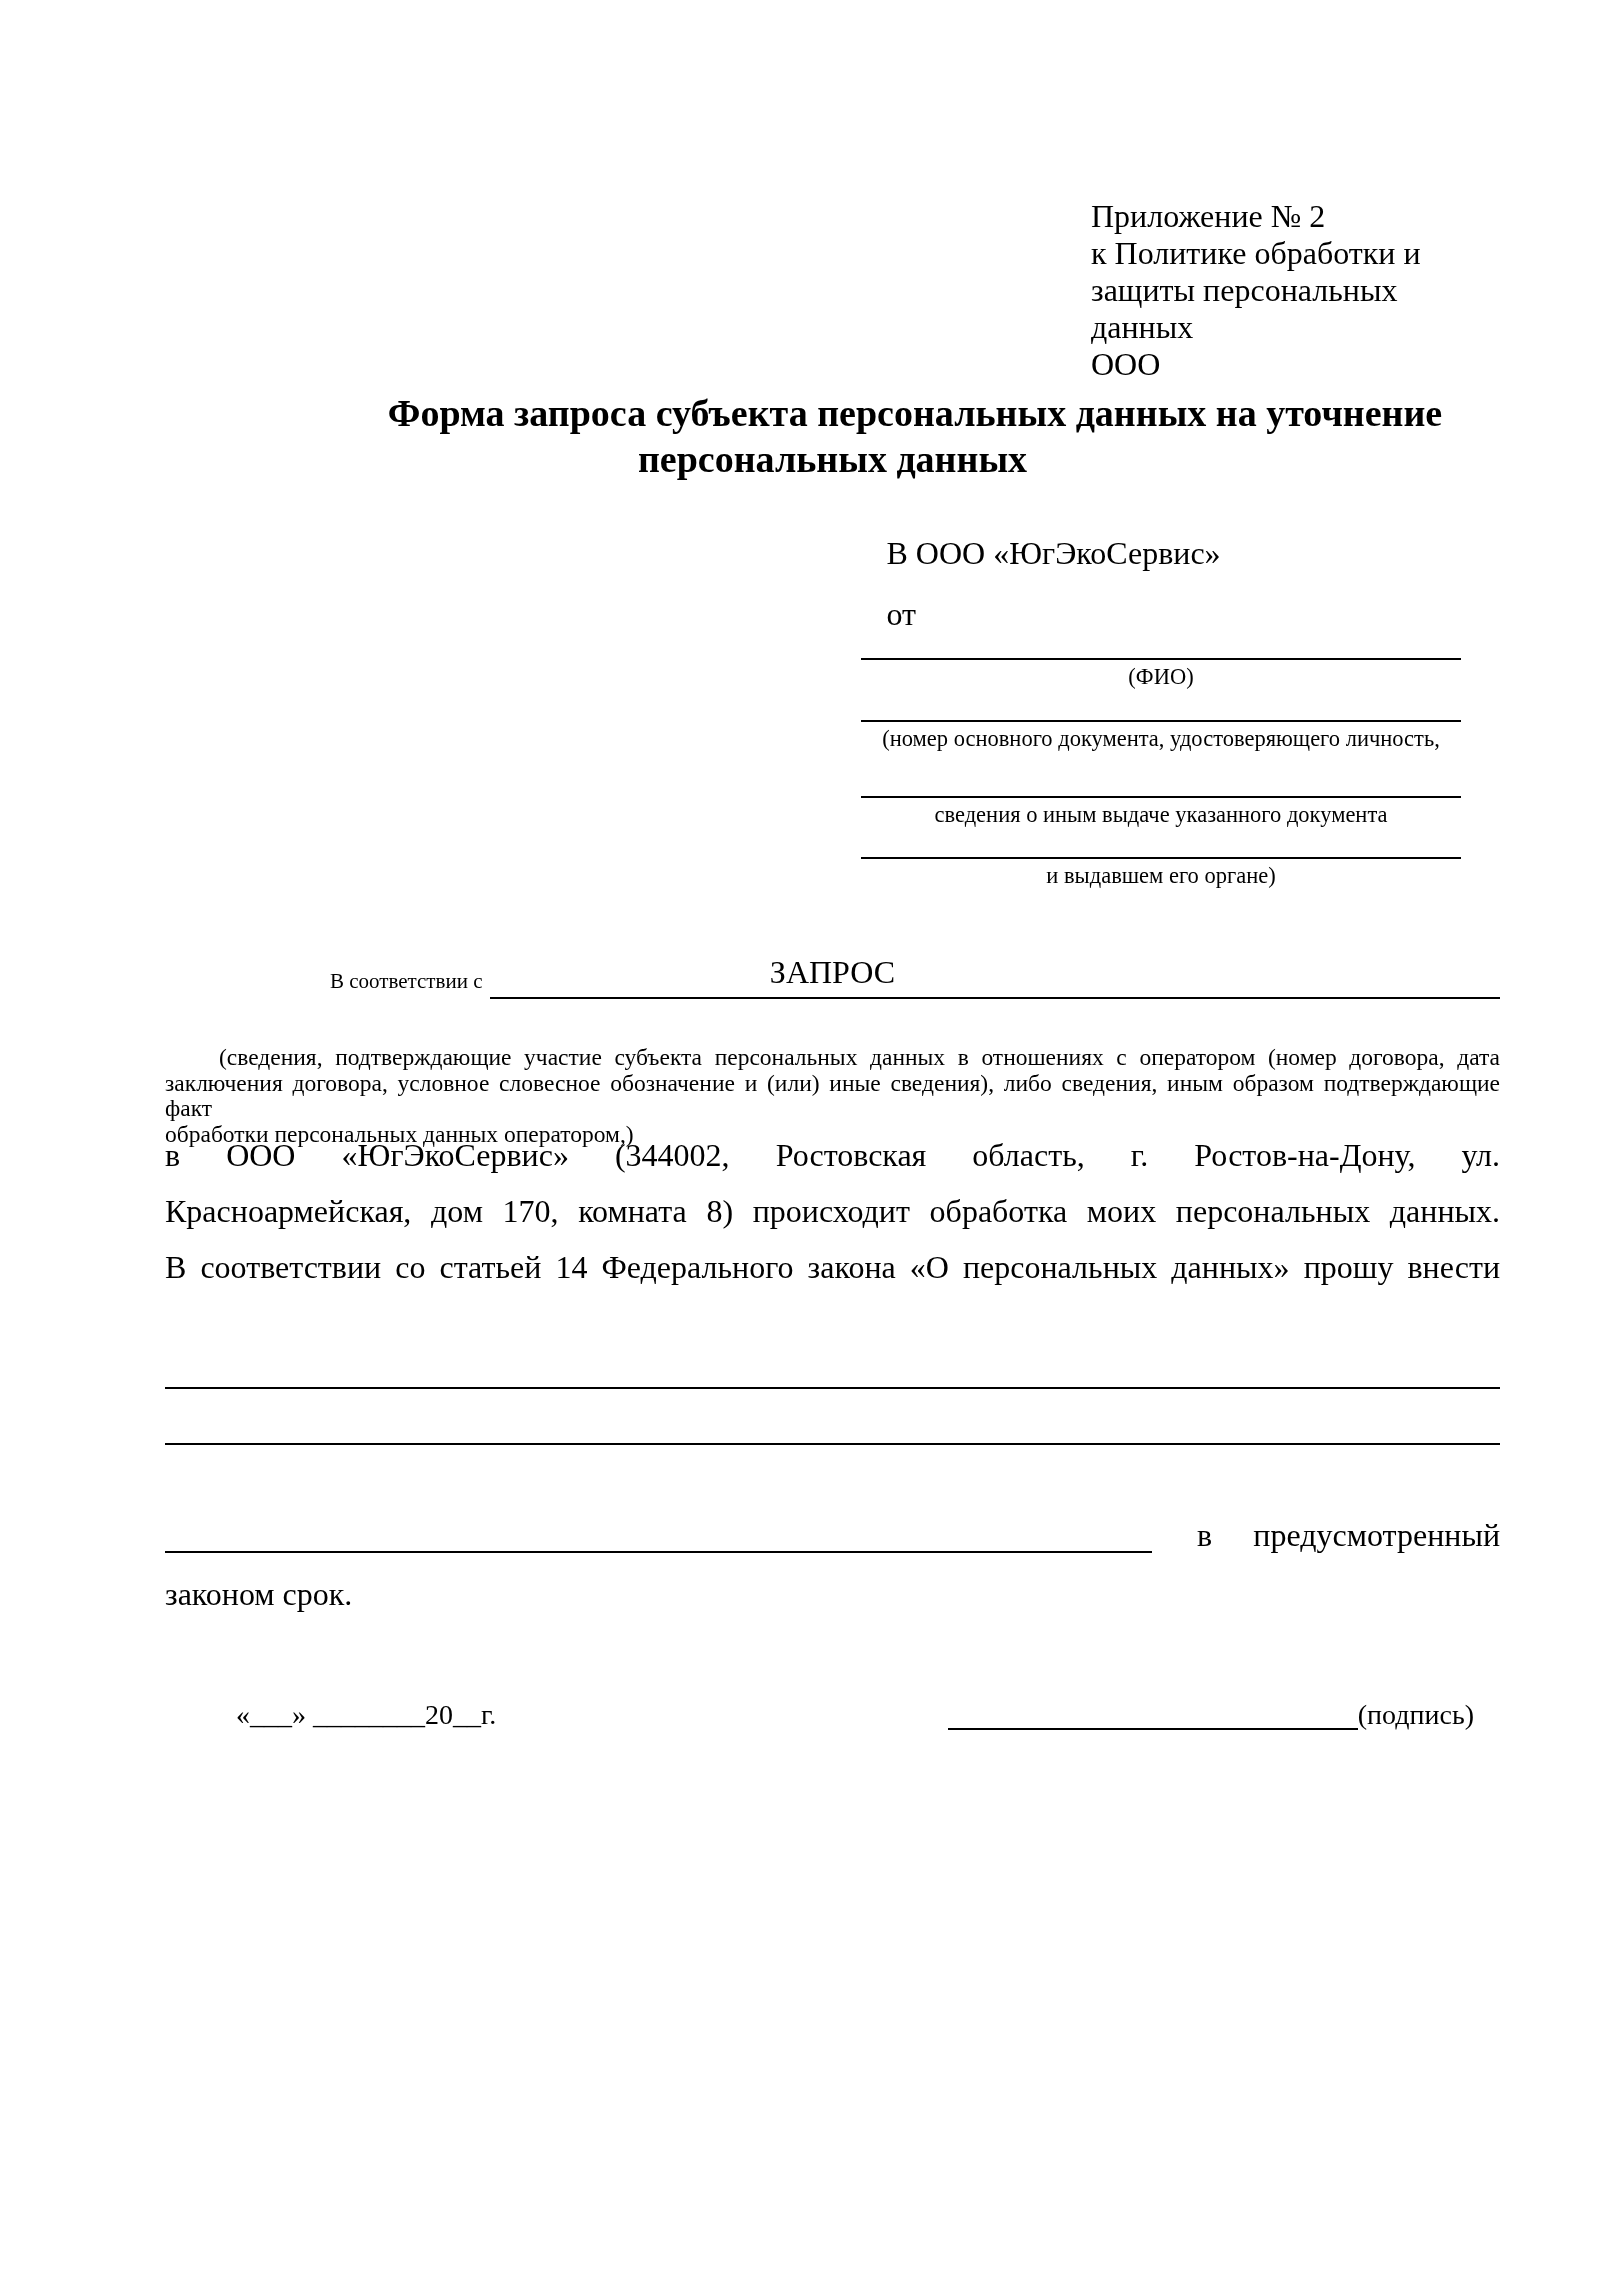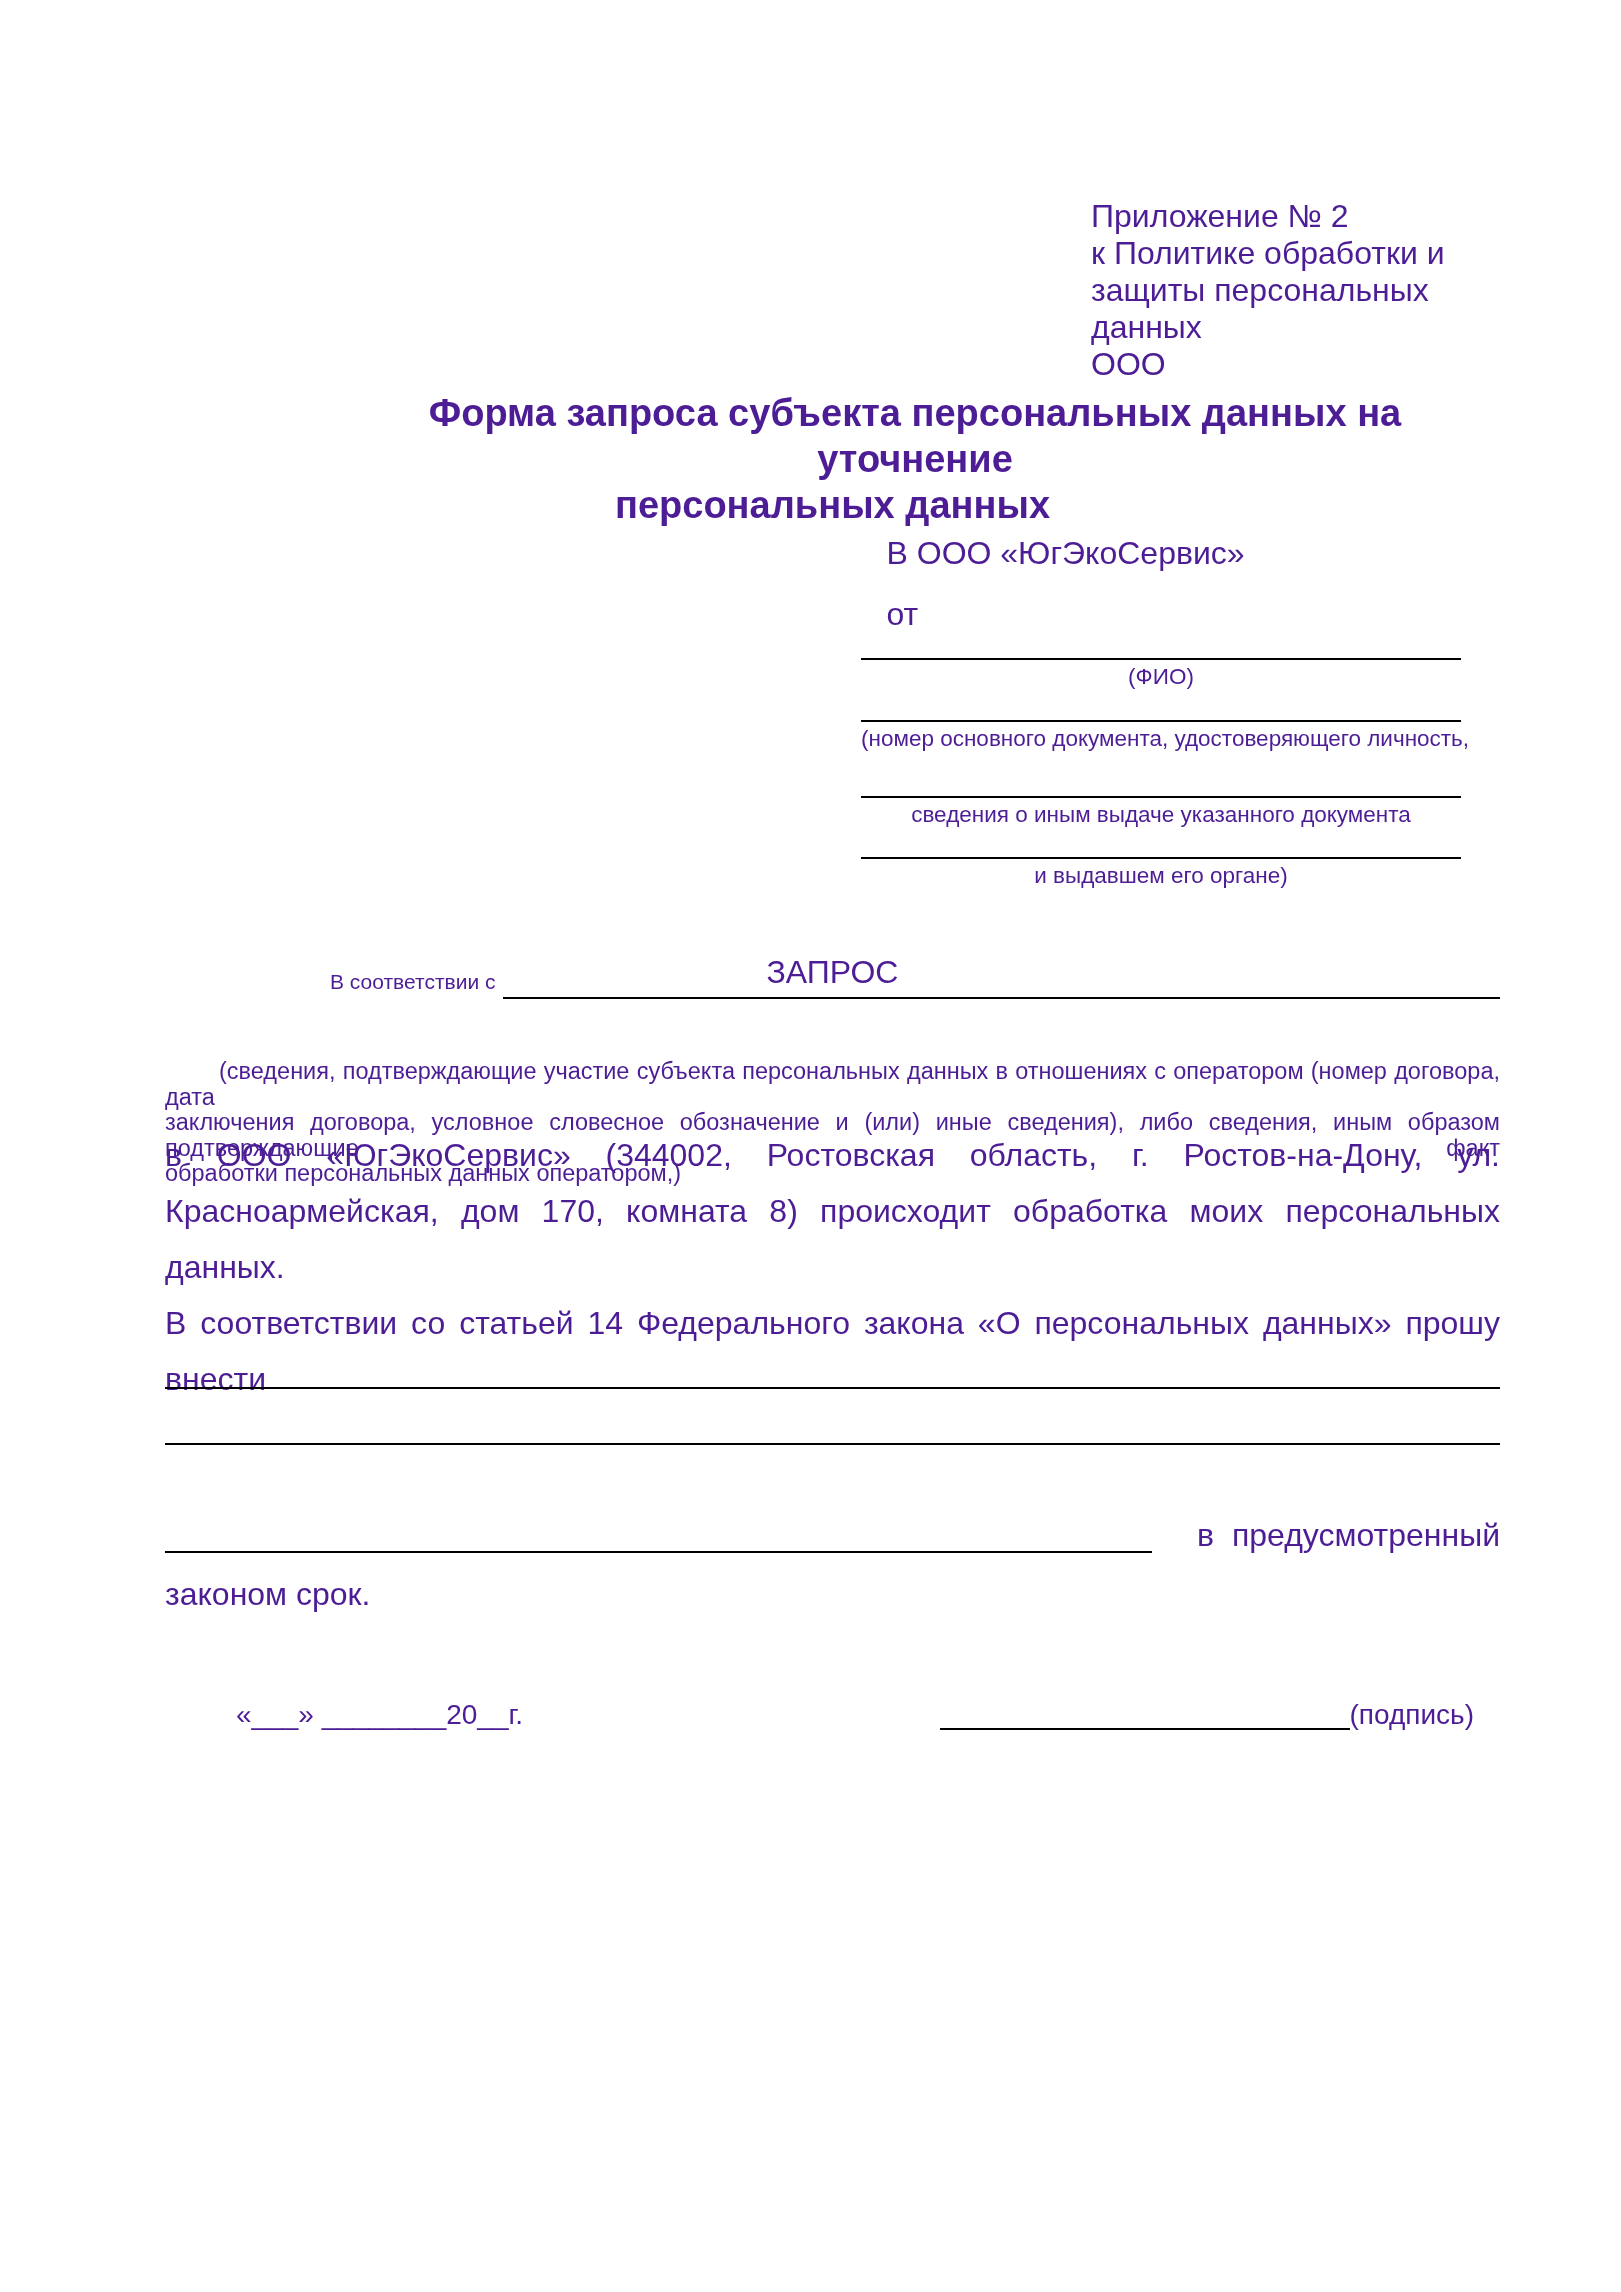"Приложение № 2" .page { color: #4c1d95 -> #000000; font-family: Liberation Sans, sans-serif -> Liberation Serif, serif }
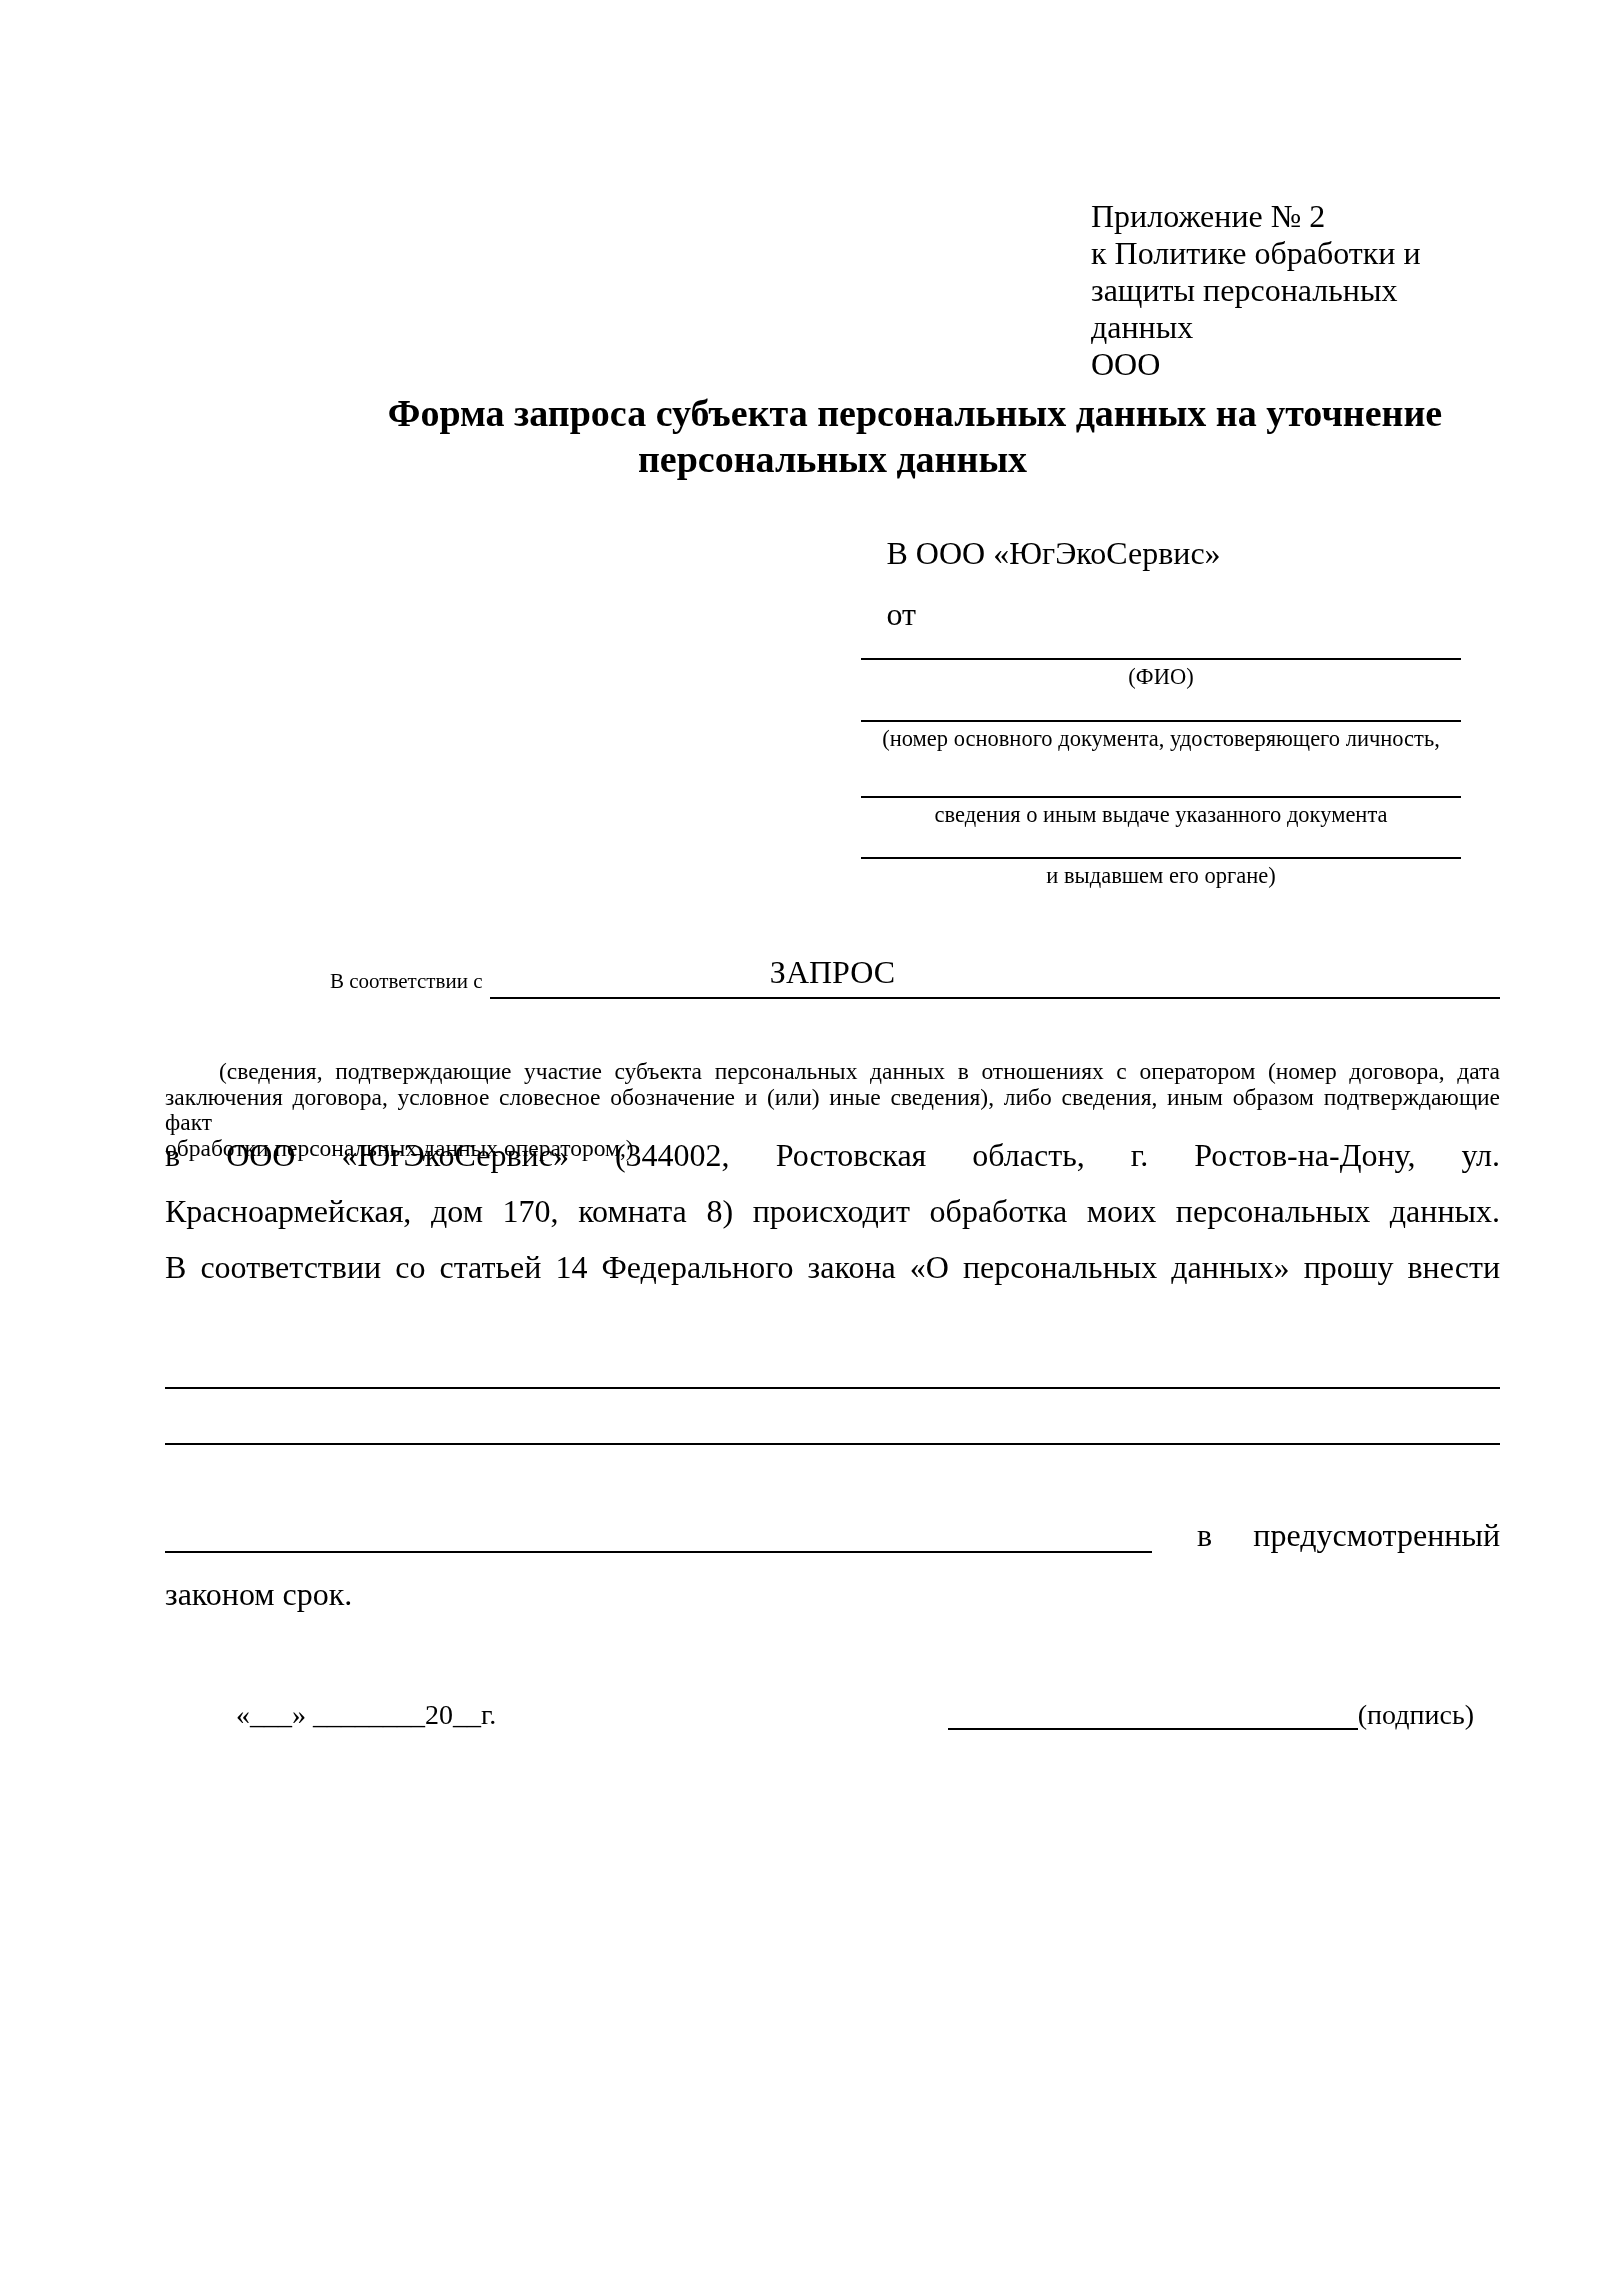"(сведения, подтверждающие участие" .note .l1 { margin-top: 14px -> none }
